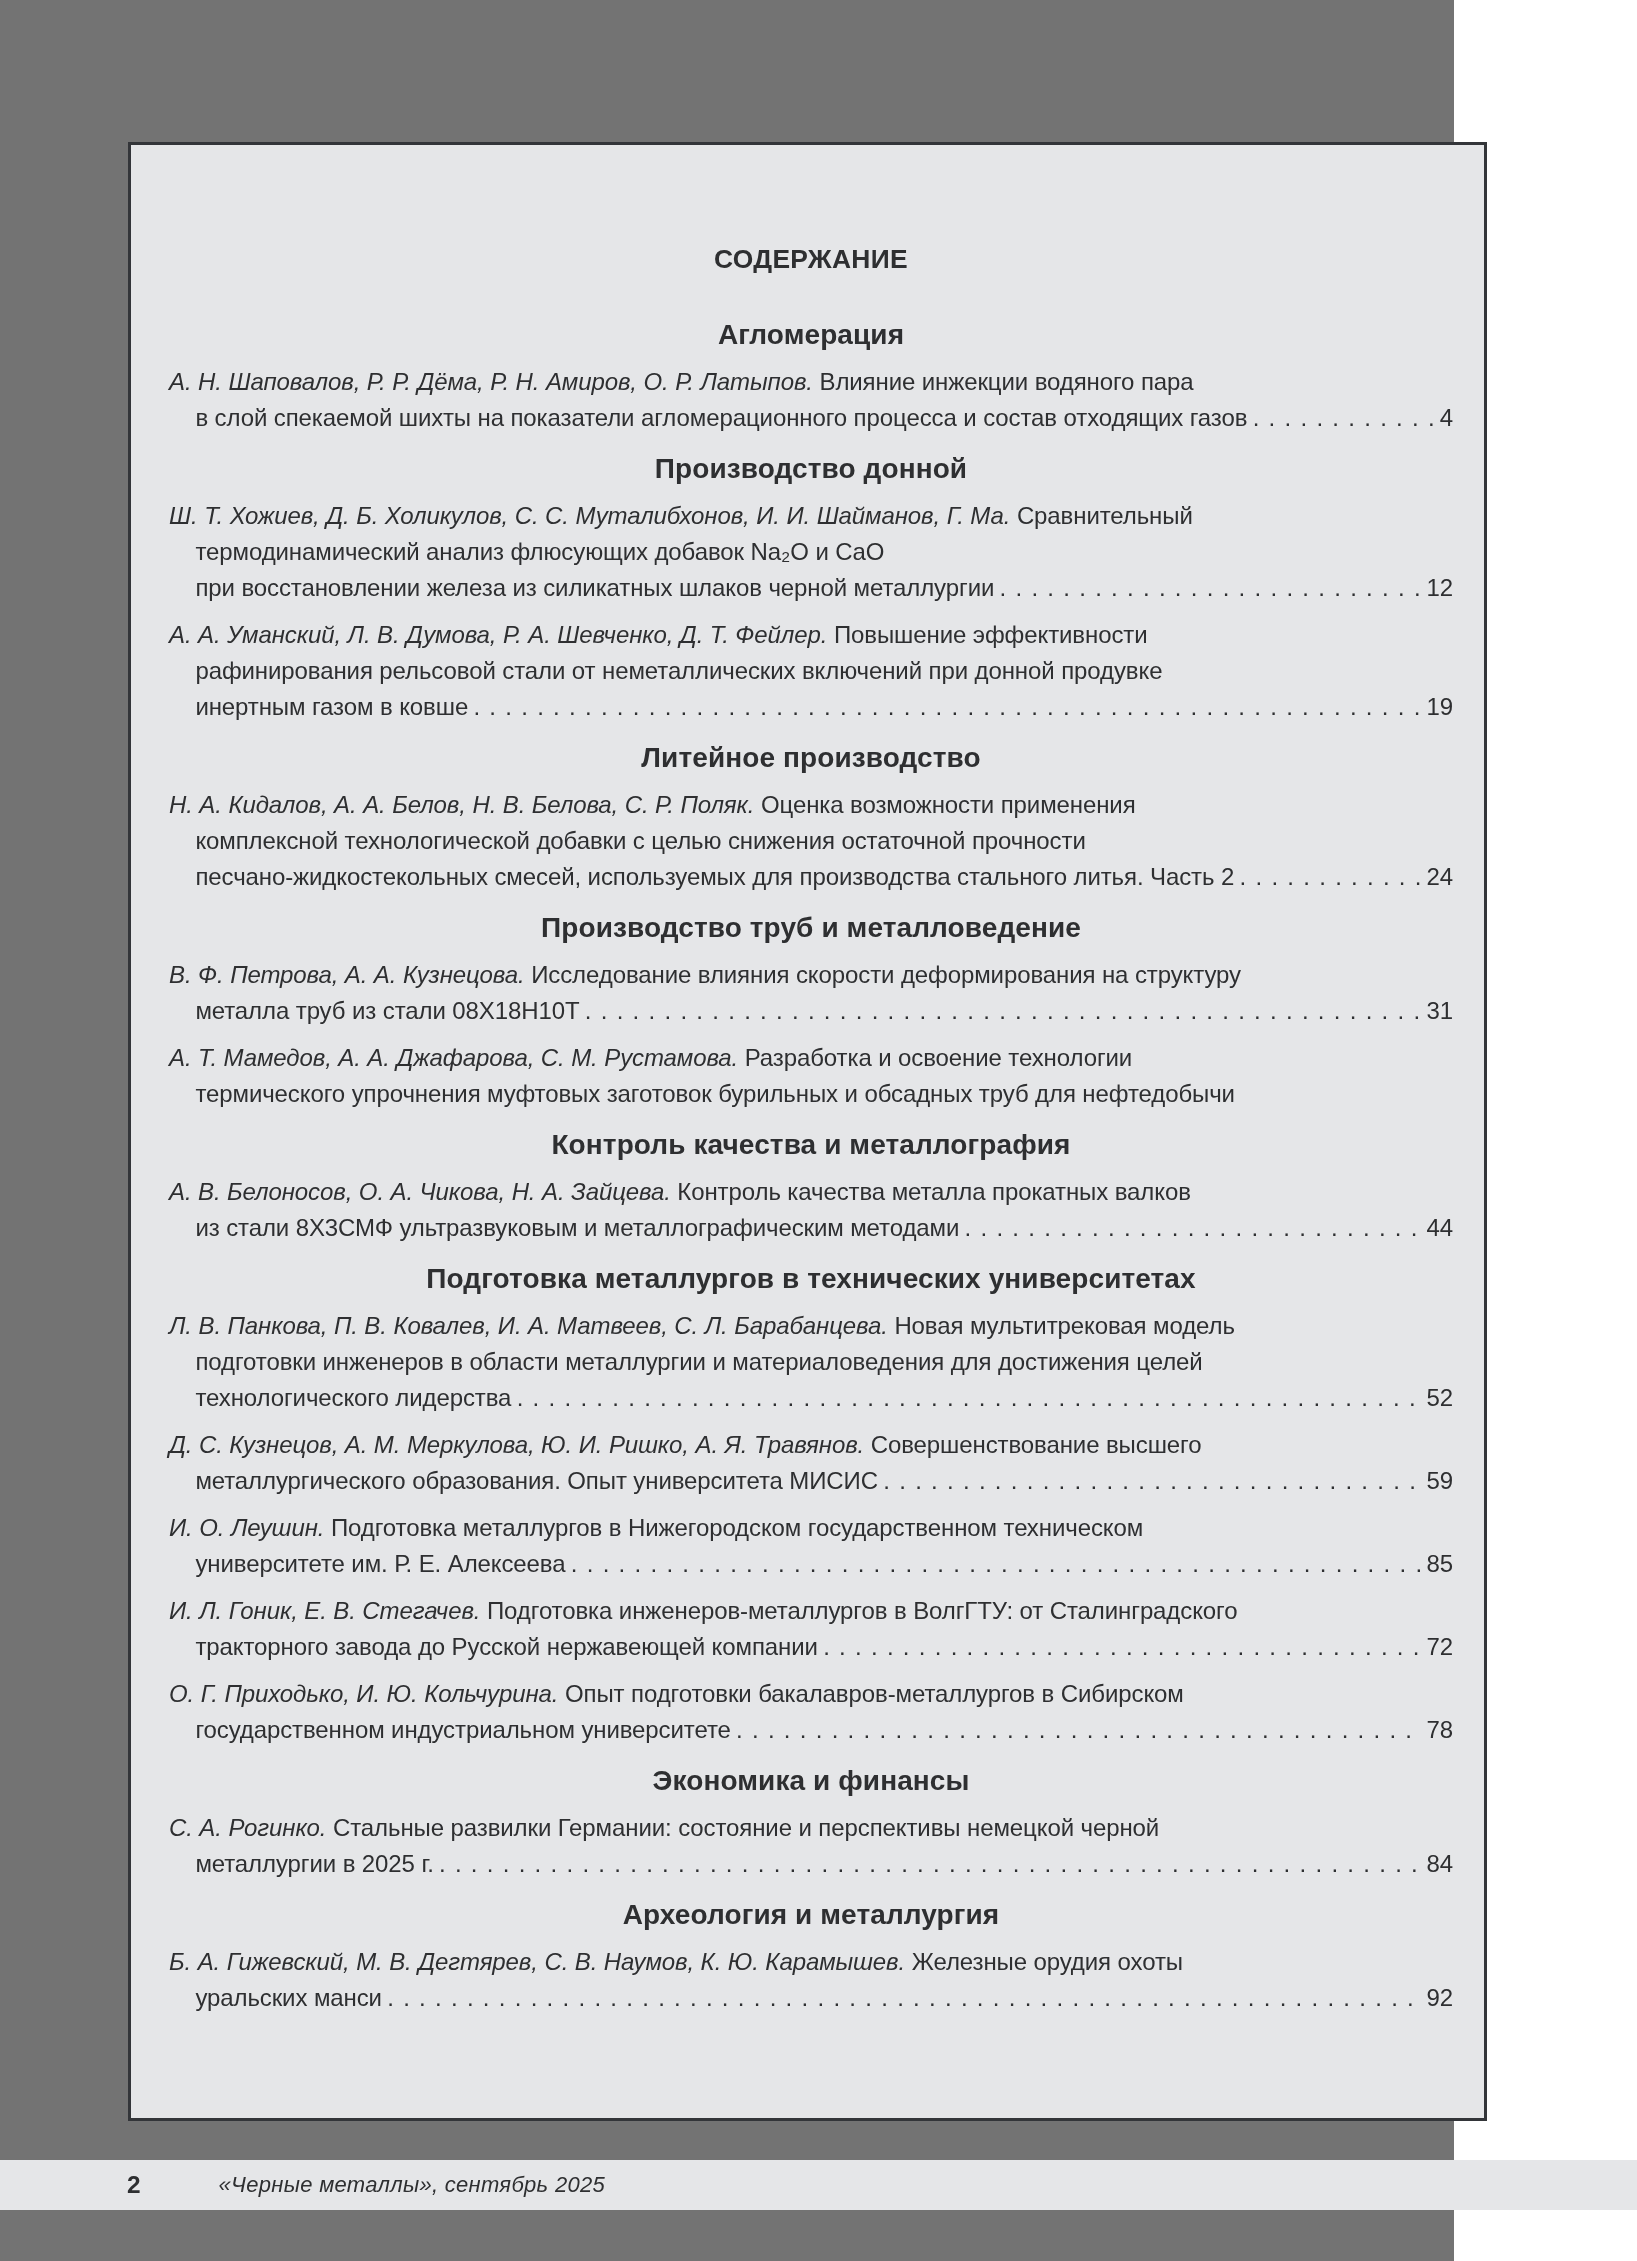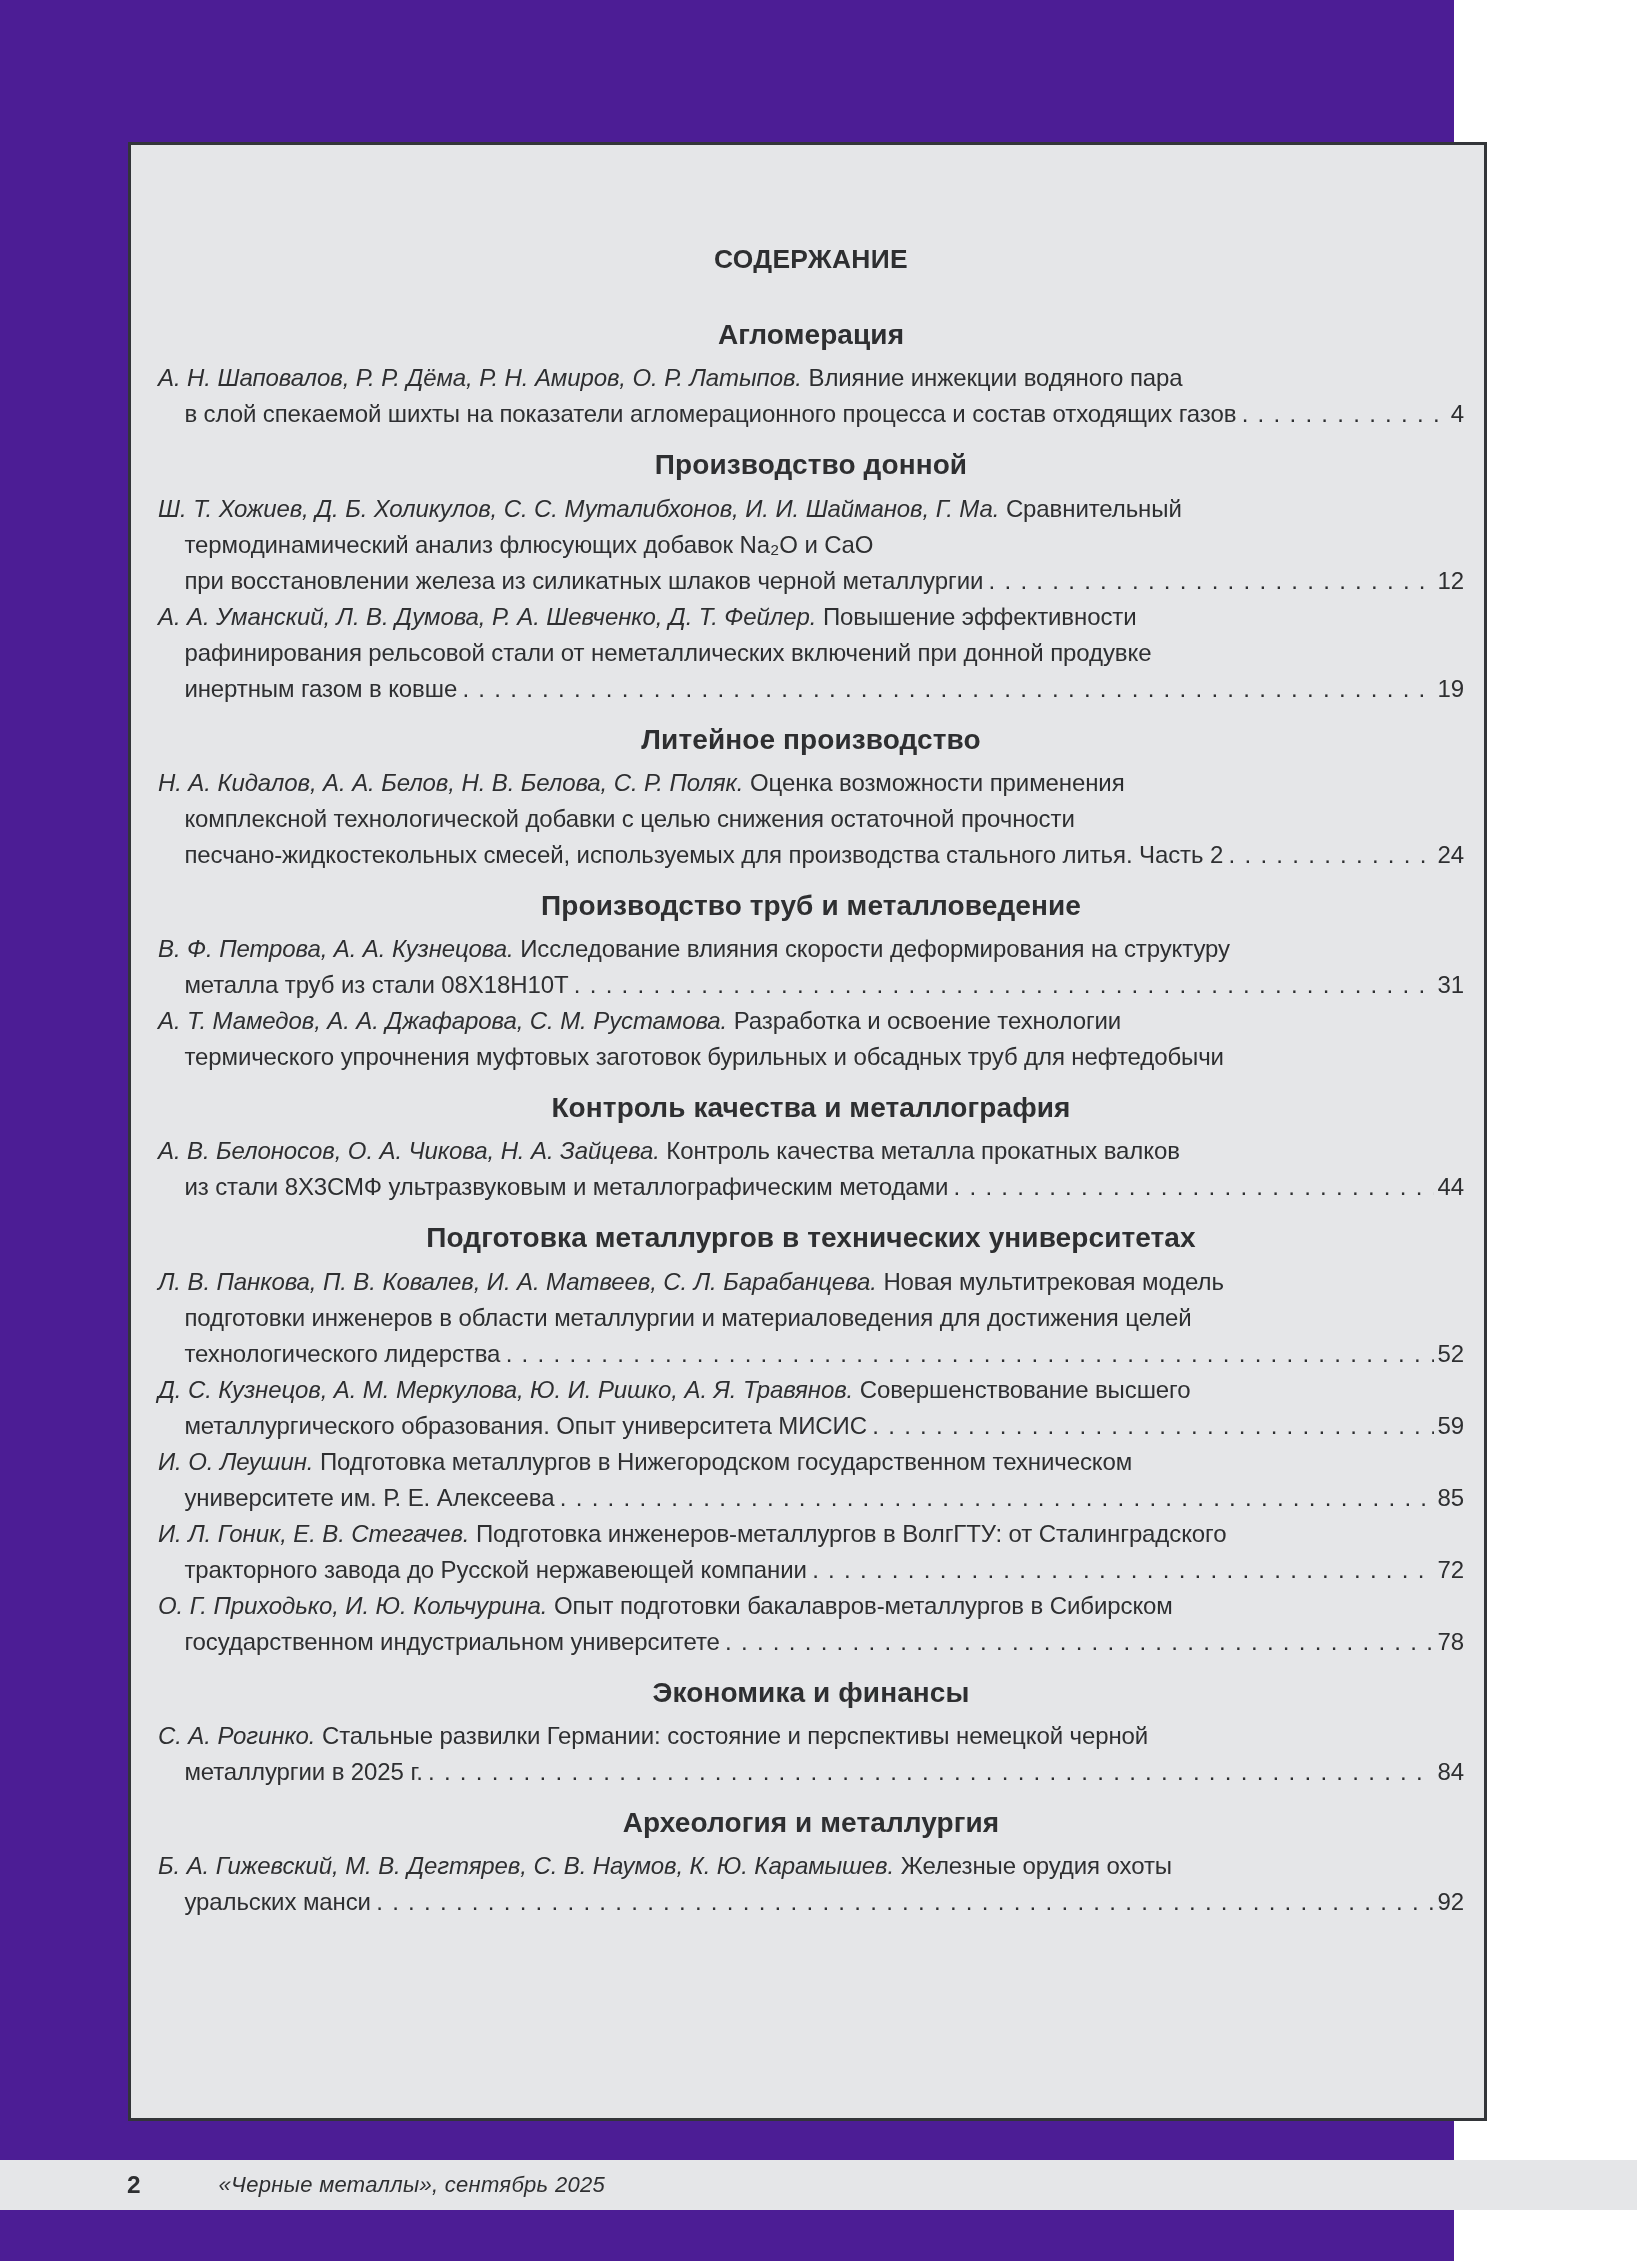"СОДЕРЖАНИЕ" .page { background: #4c1d95 -> #737373 }
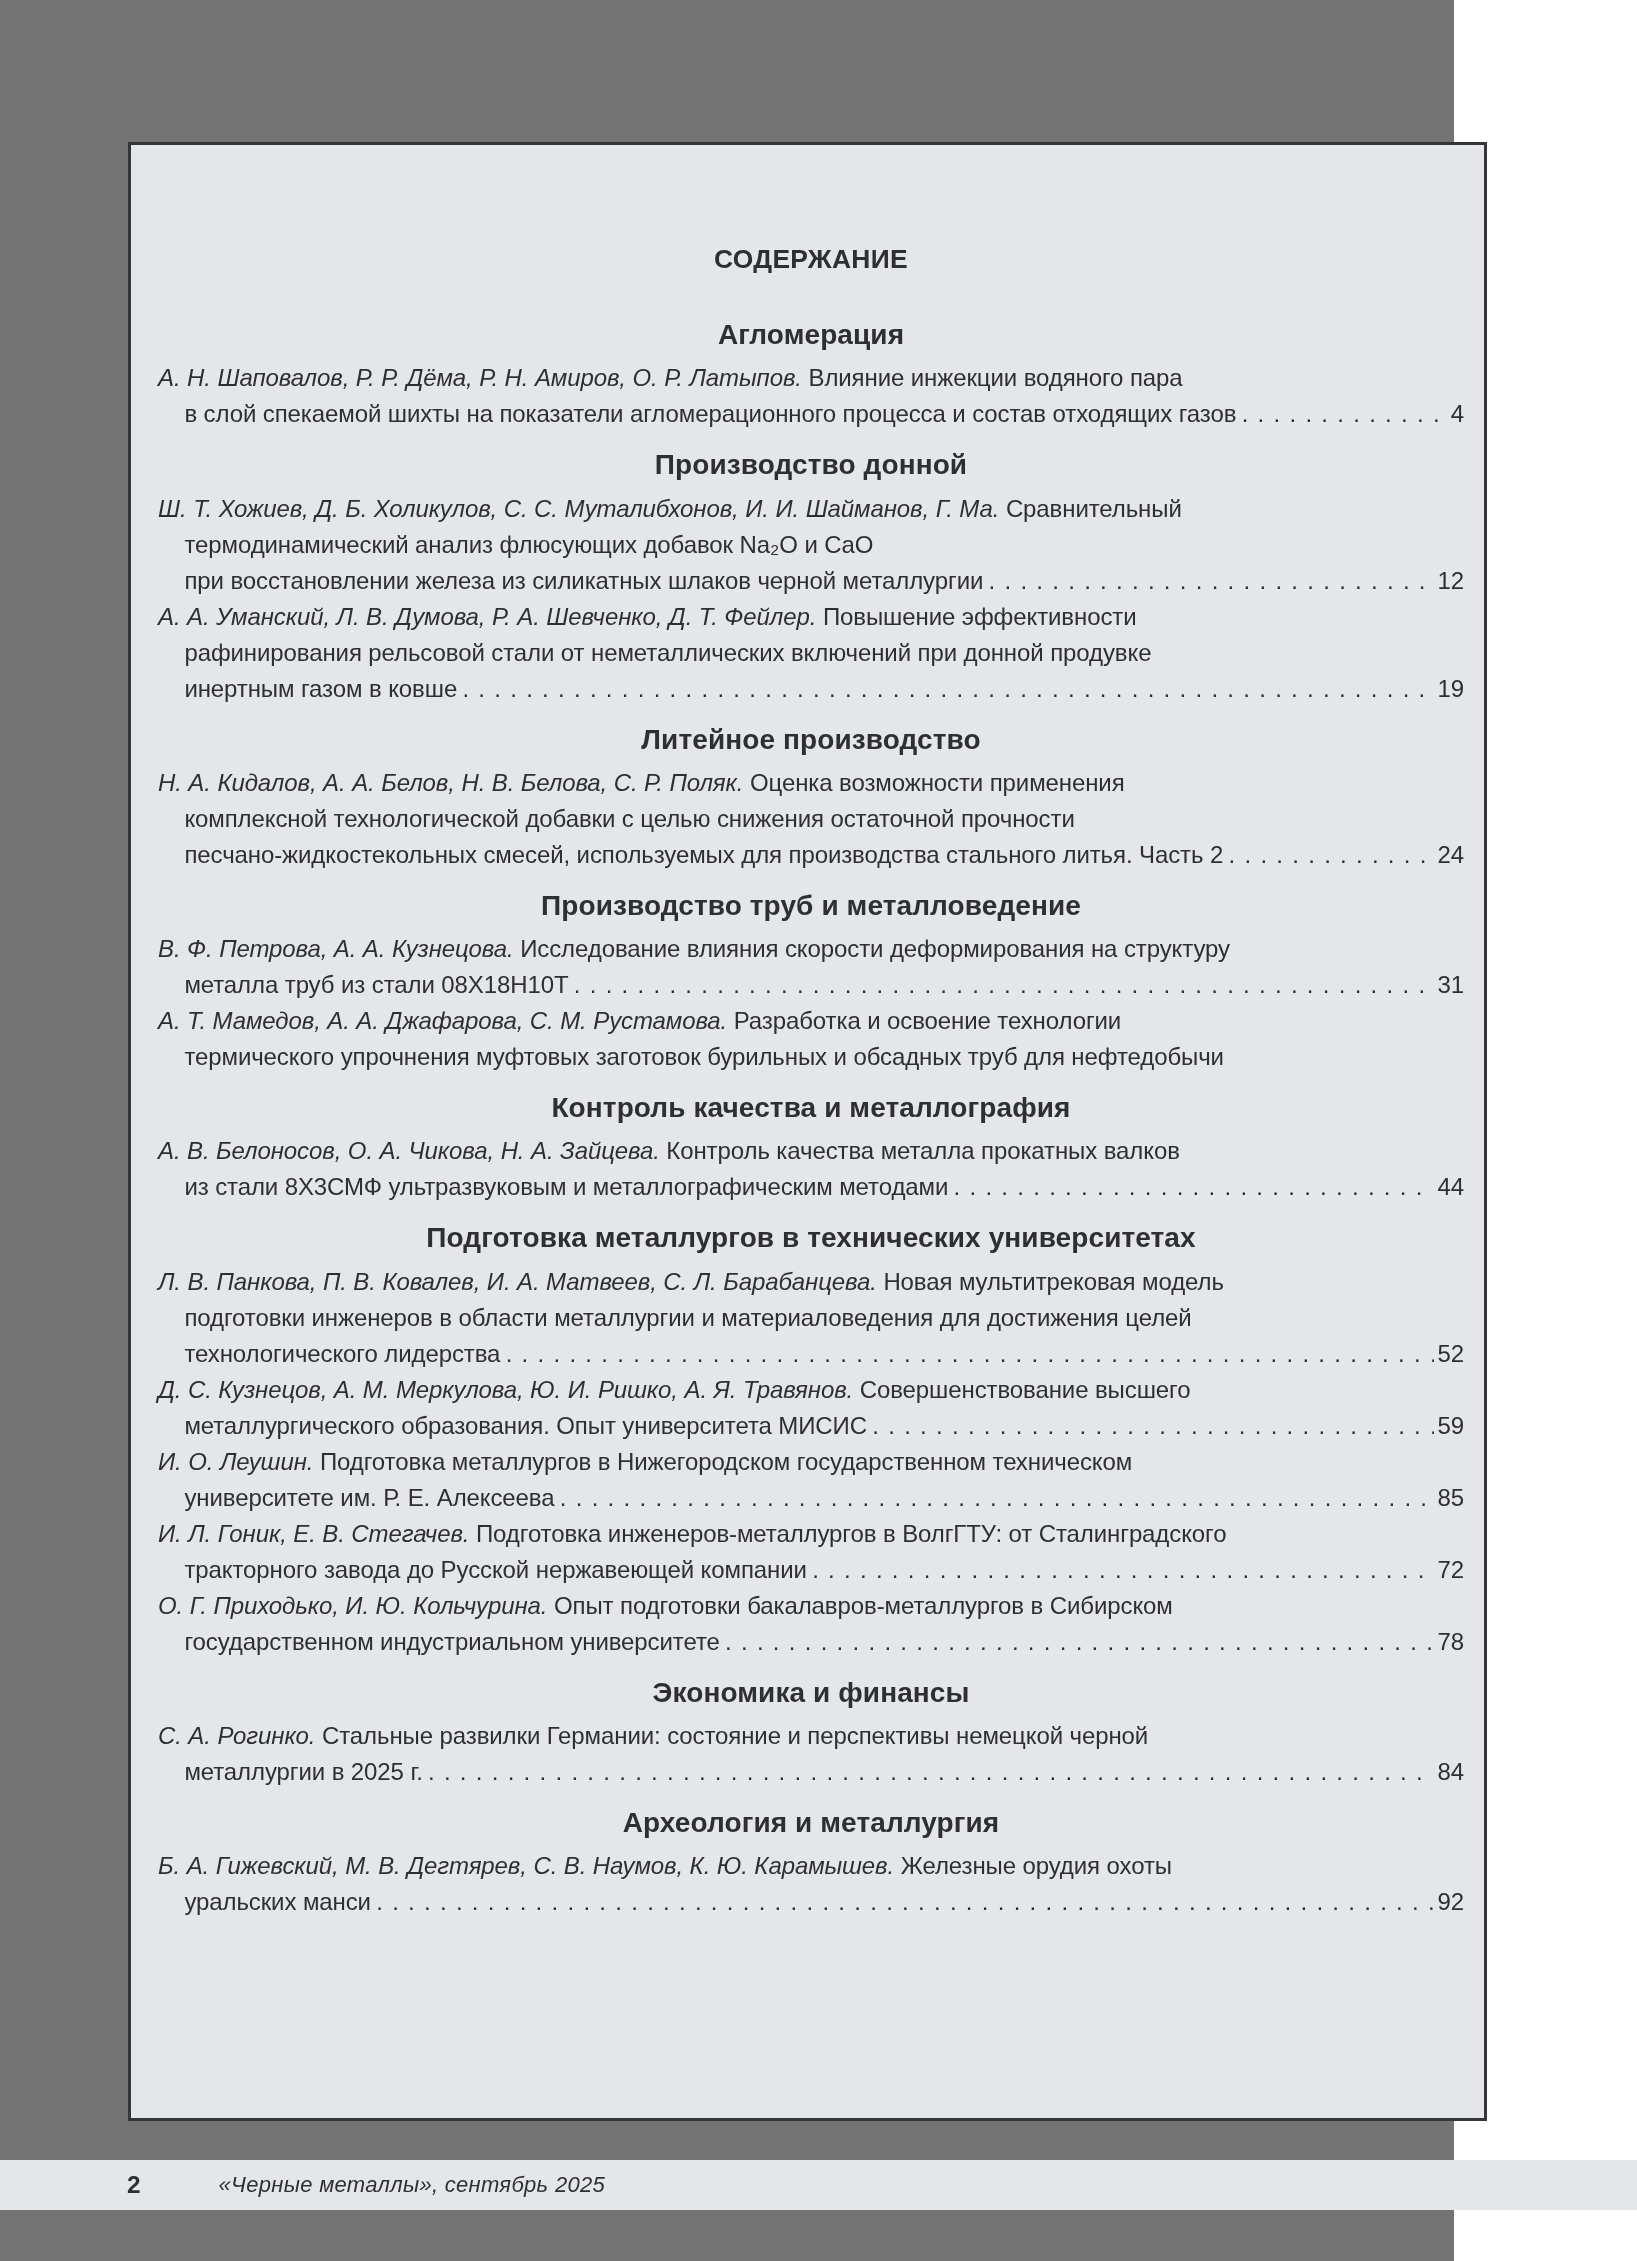"А. Н. Шаповалов, Р. Р." .entry { margin: 0 -> 11px }
